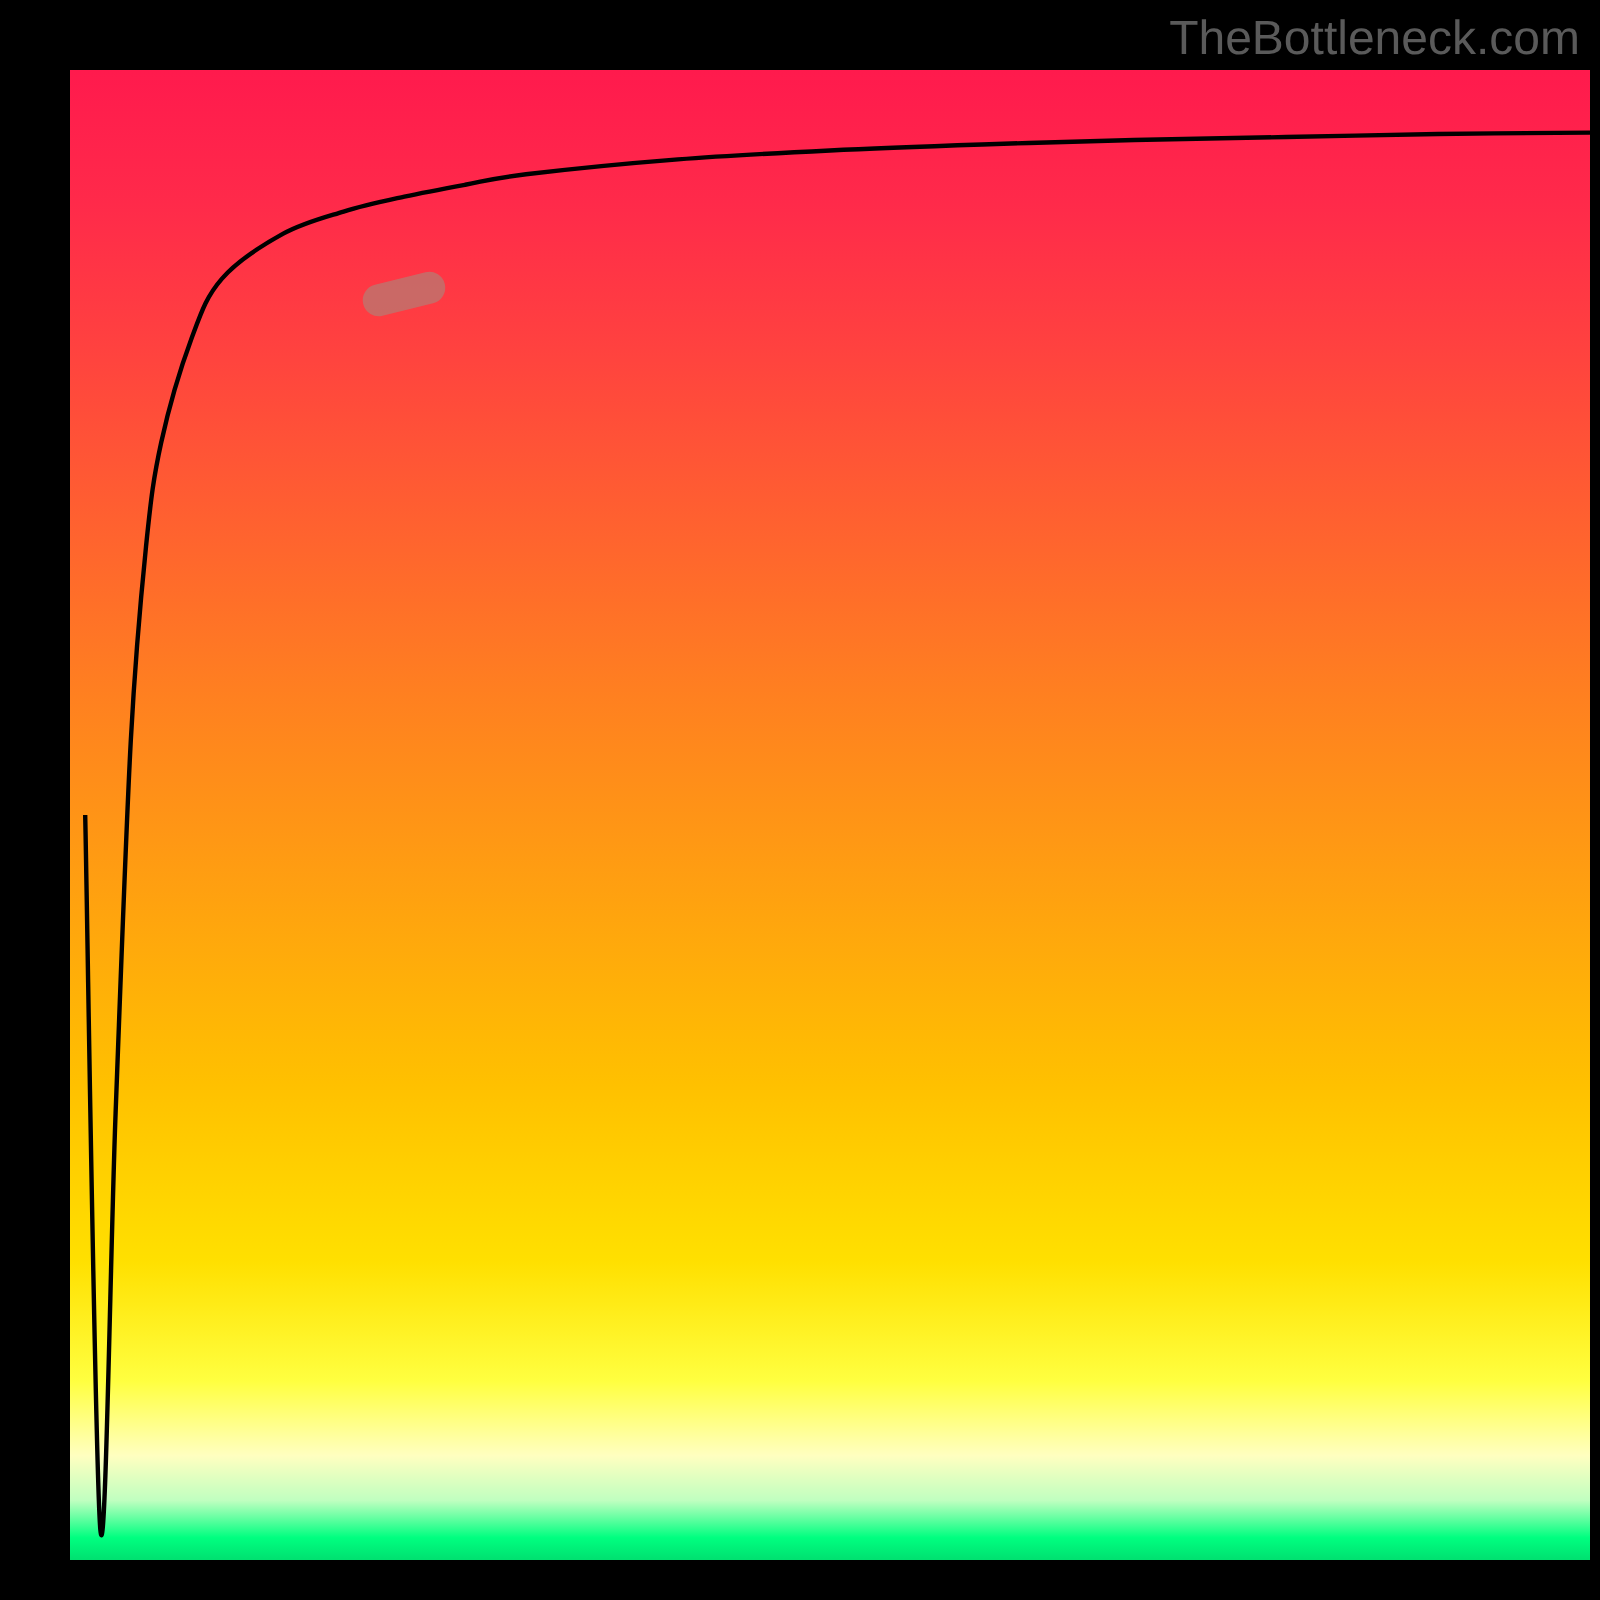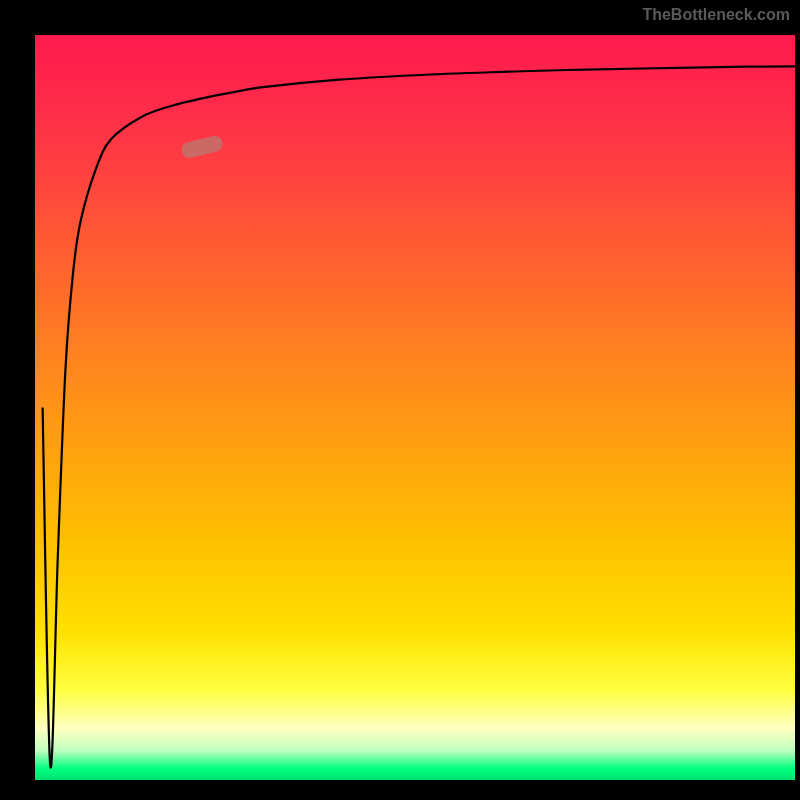"TheBottleneck.com" .watermark { font-size: 16px -> 24px; font-weight: 700 -> 400 }
